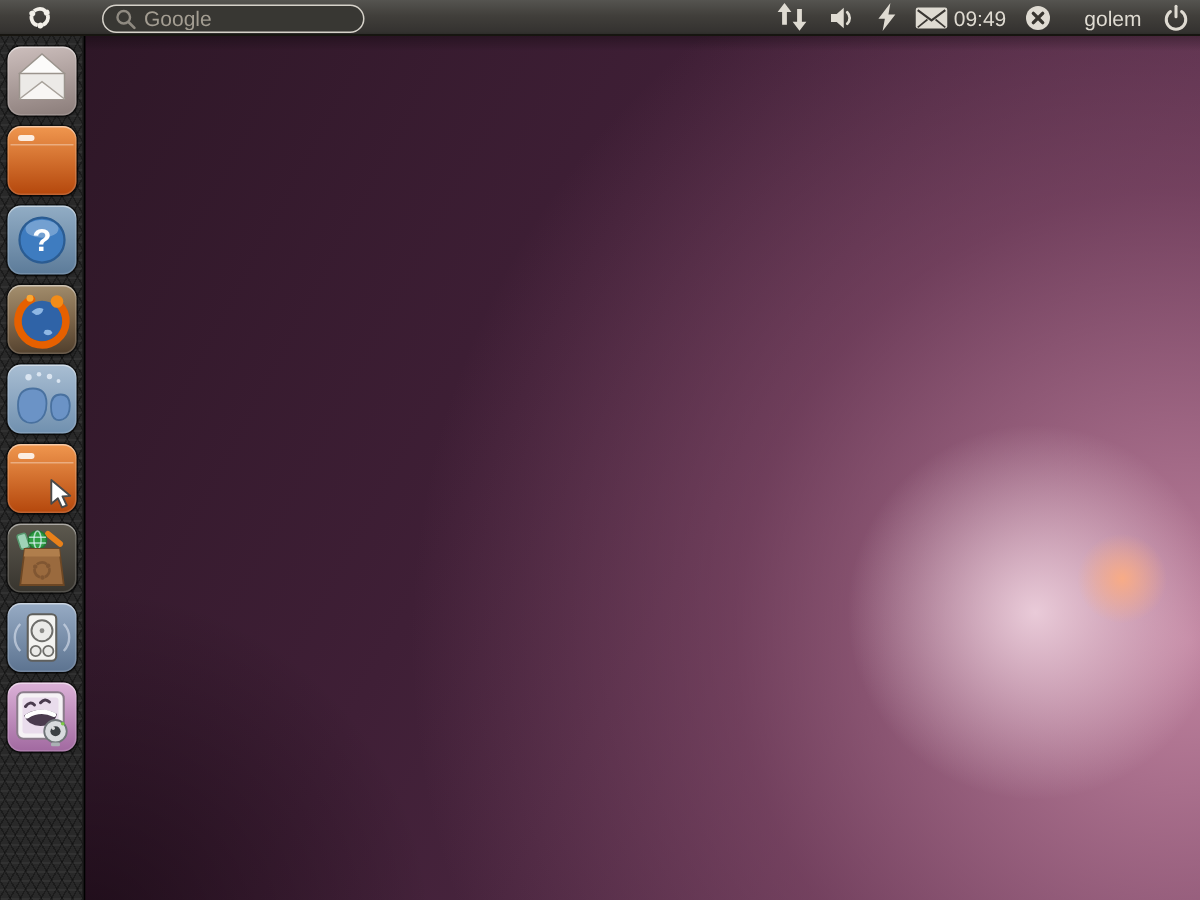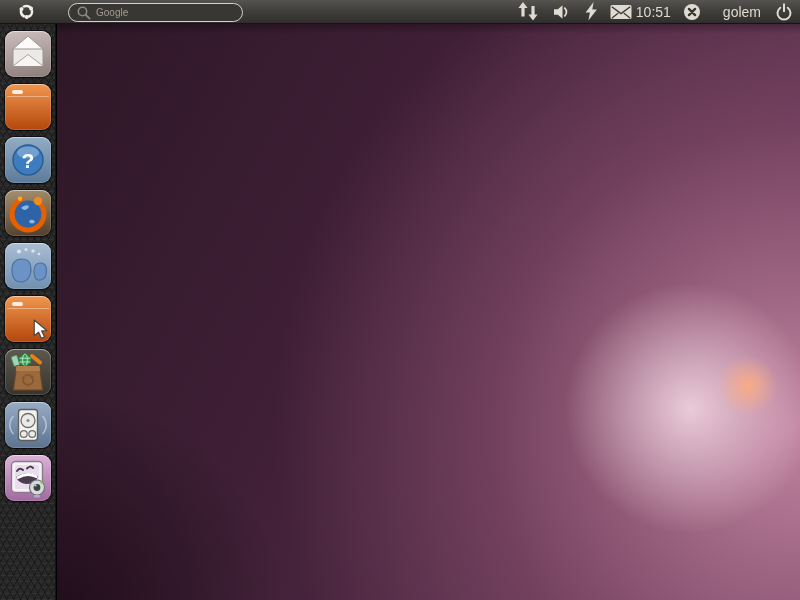"Google" .searchbox input { font-size: 10px -> 14px }
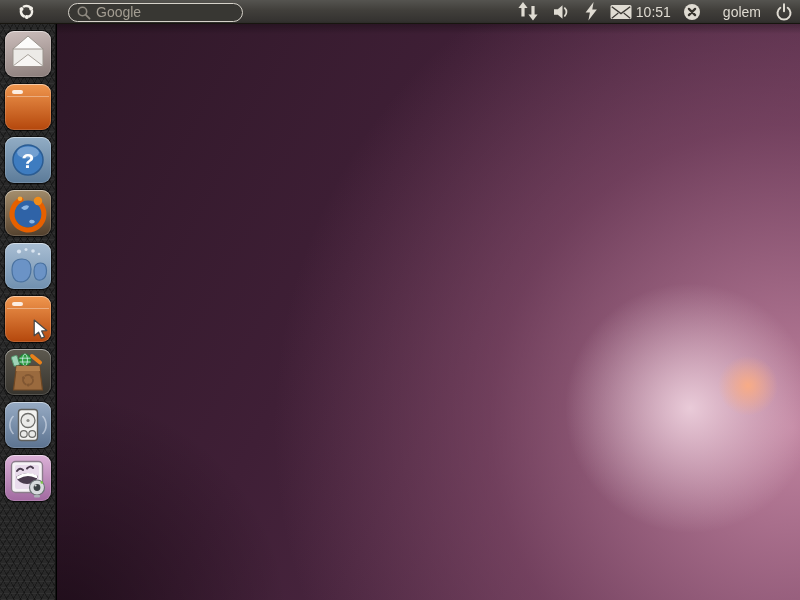"10:51" span.txt { text: 10:51 -> 09:49 }
